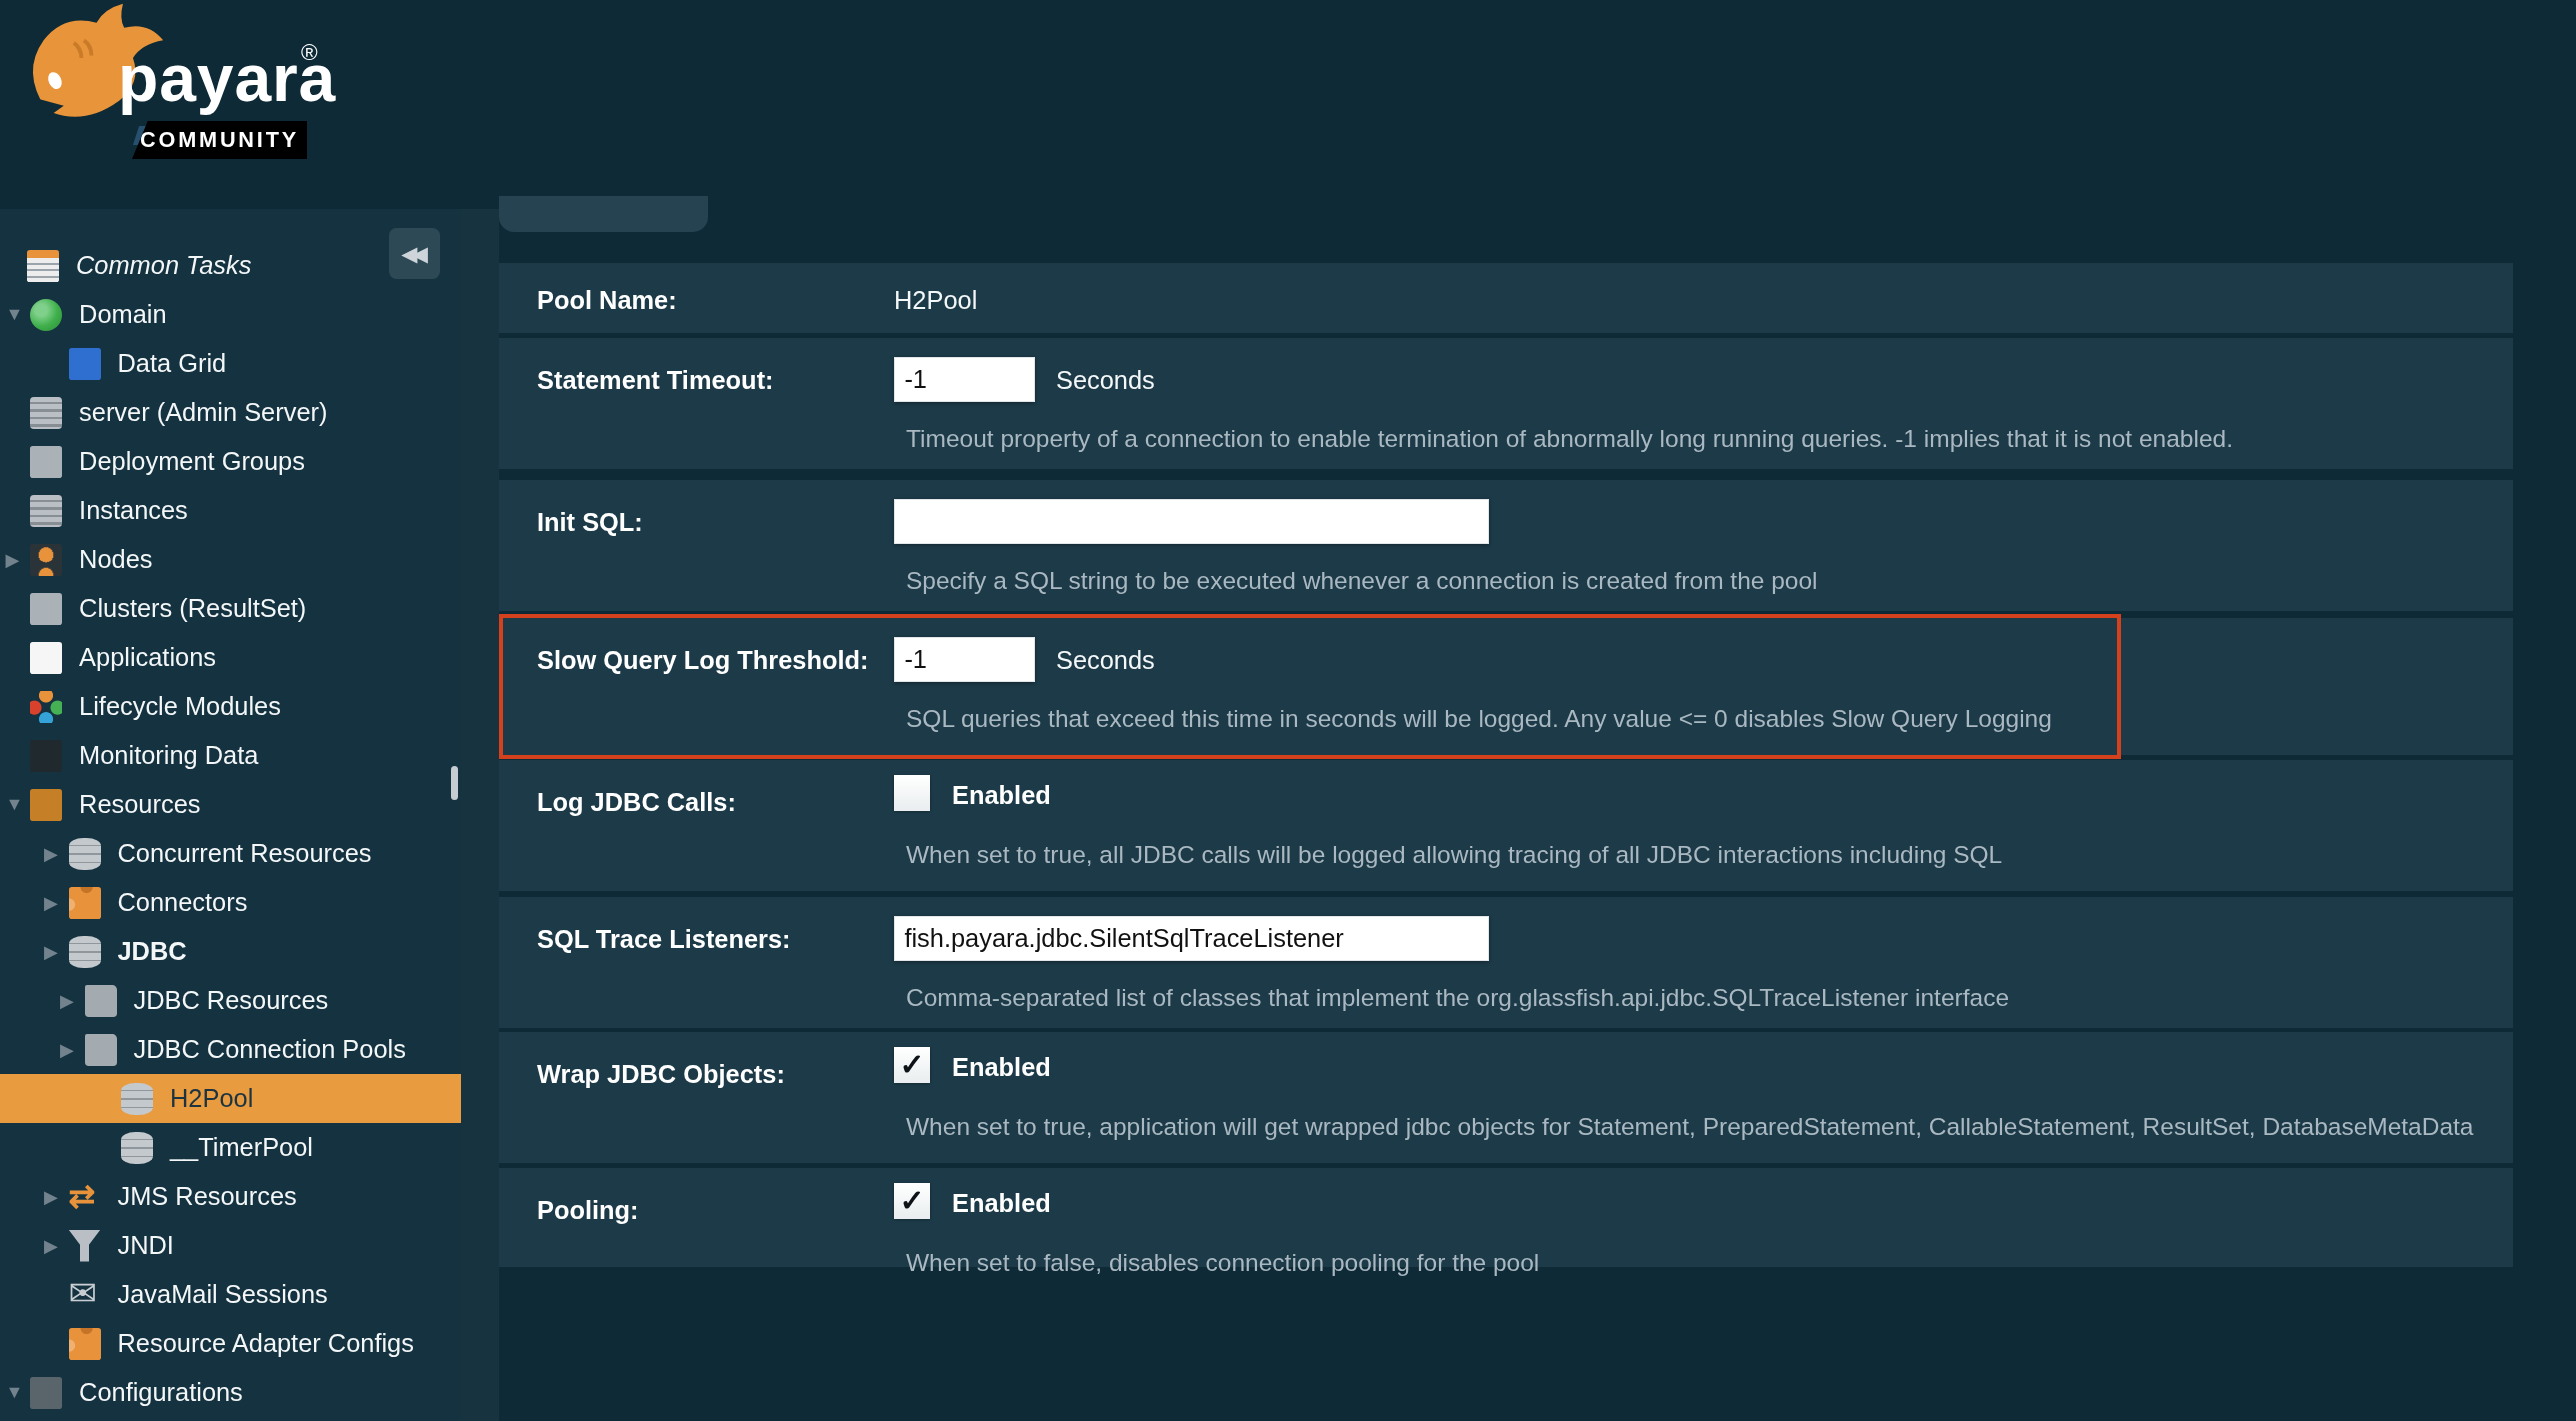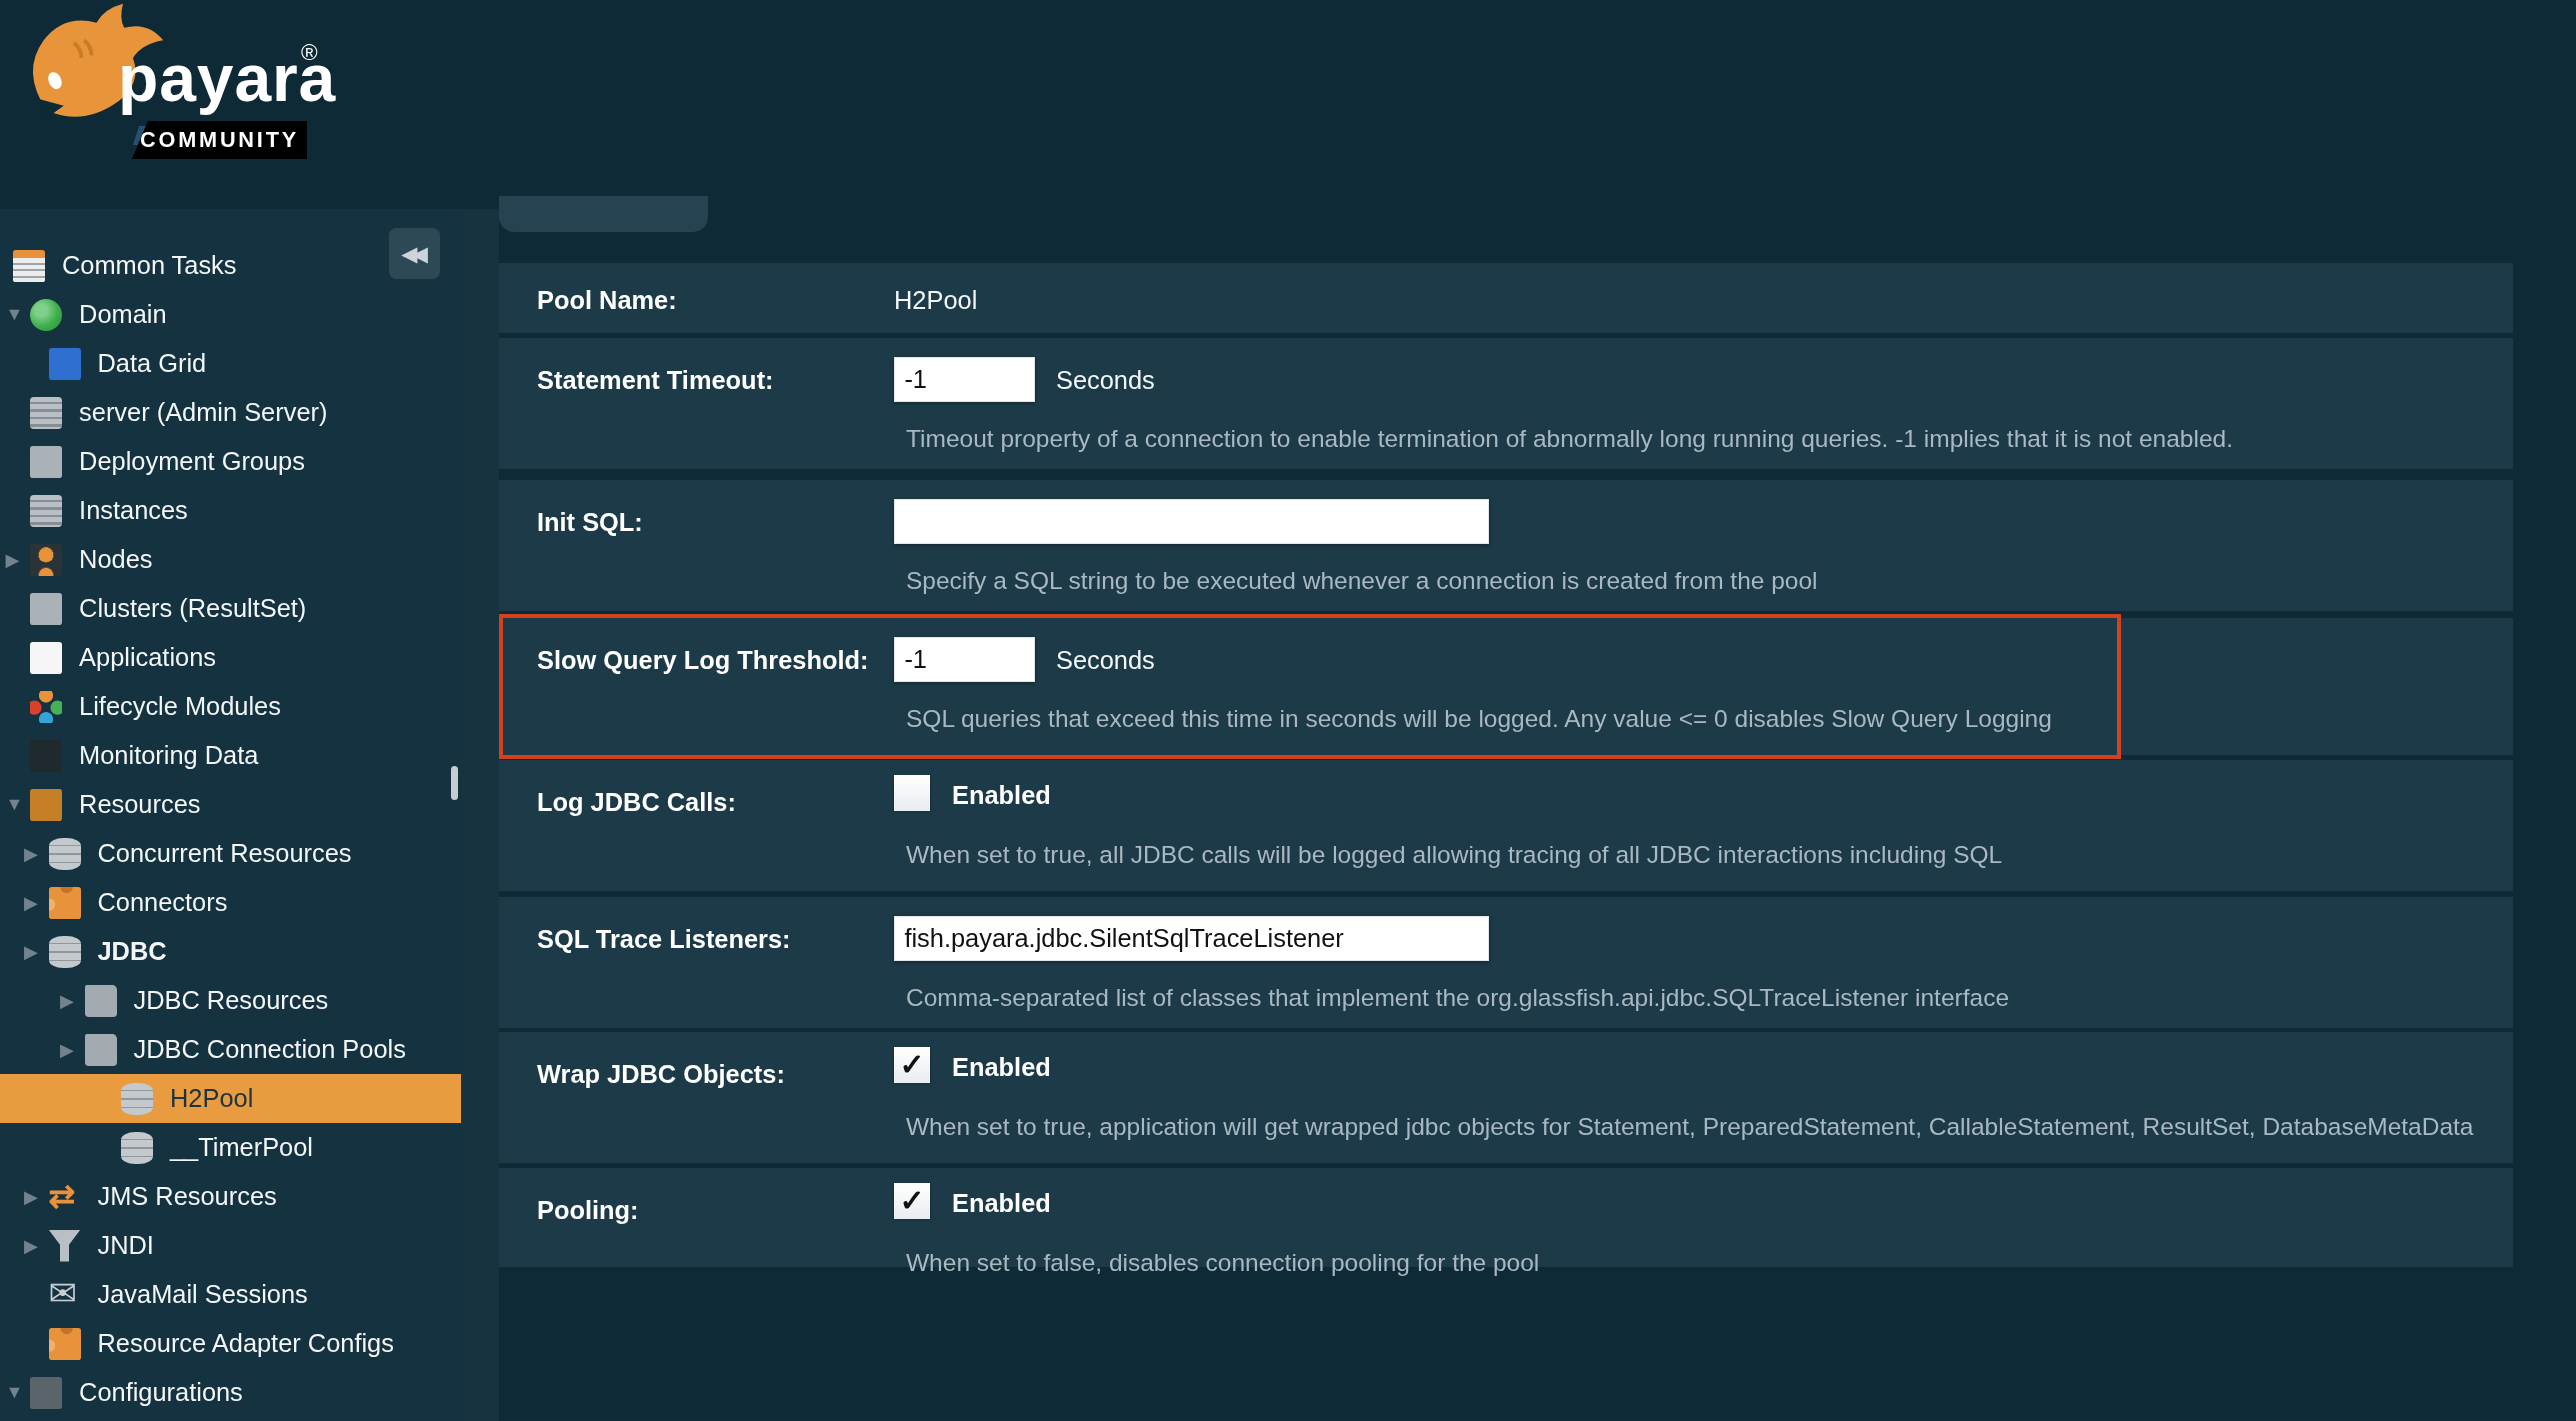"Common Tasks" .root { font-style: none -> italic; padding-left: 13px -> 27px }
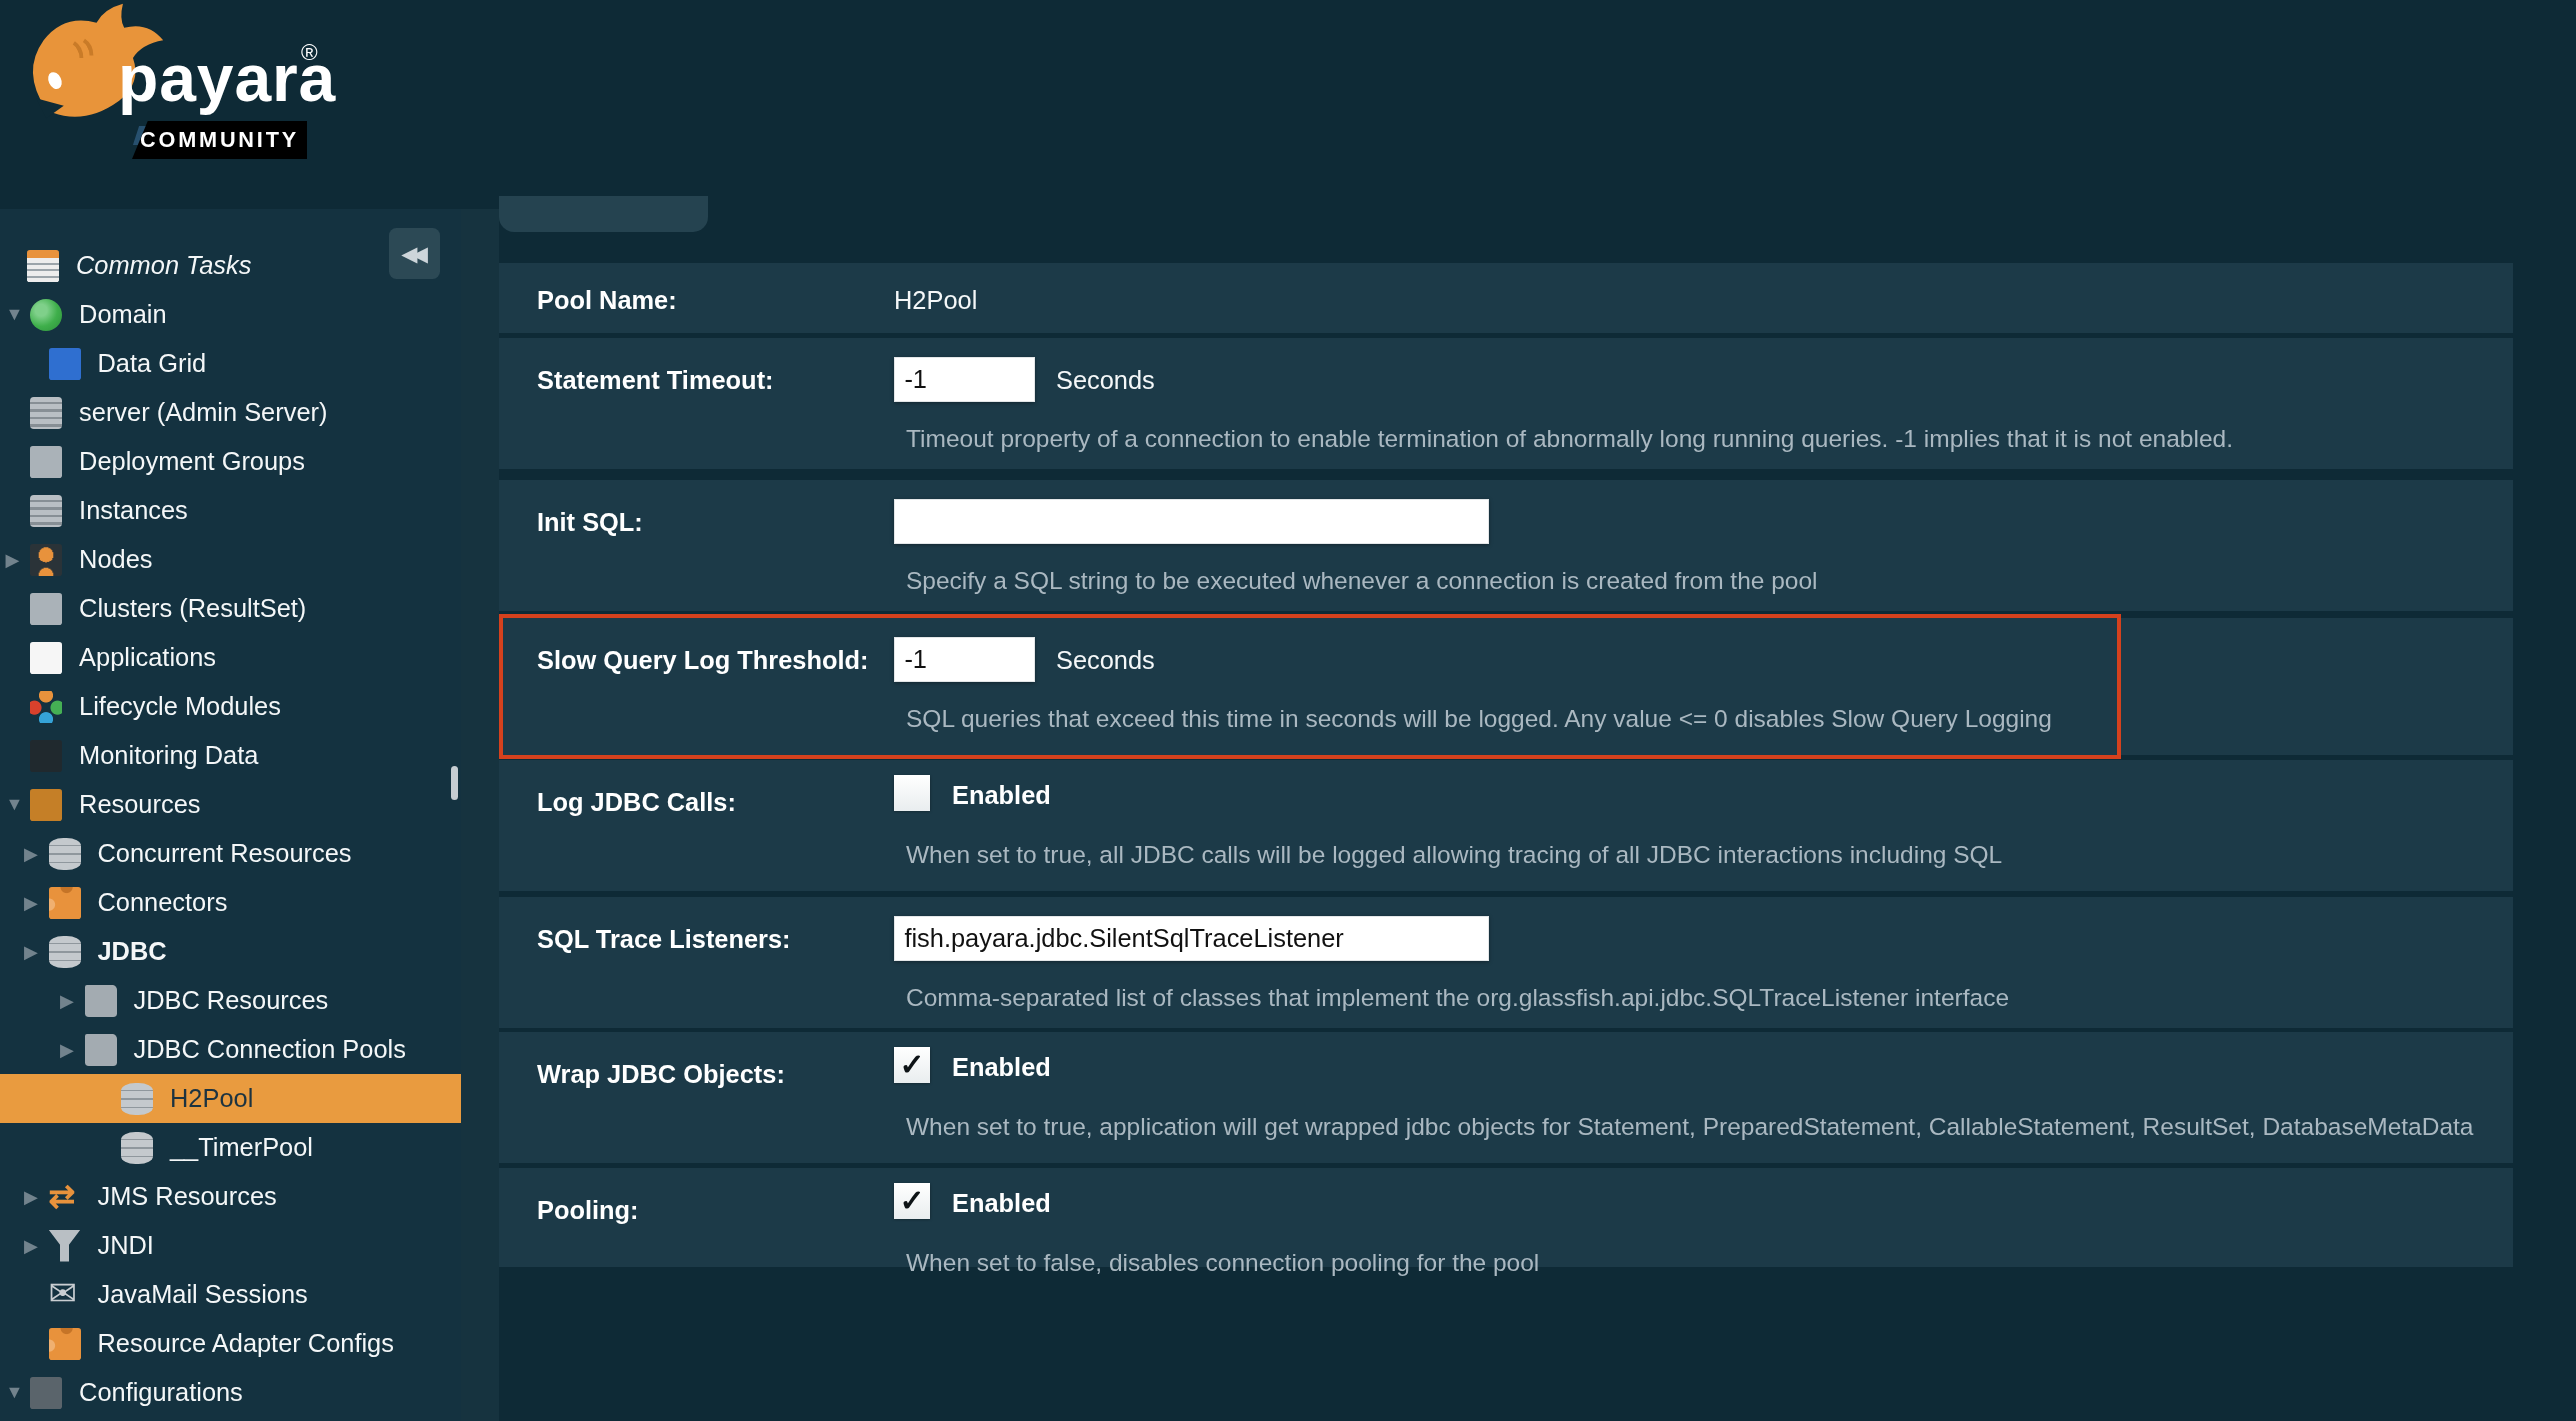"Data Grid" .d1 { padding-left: 24px -> 44px }
